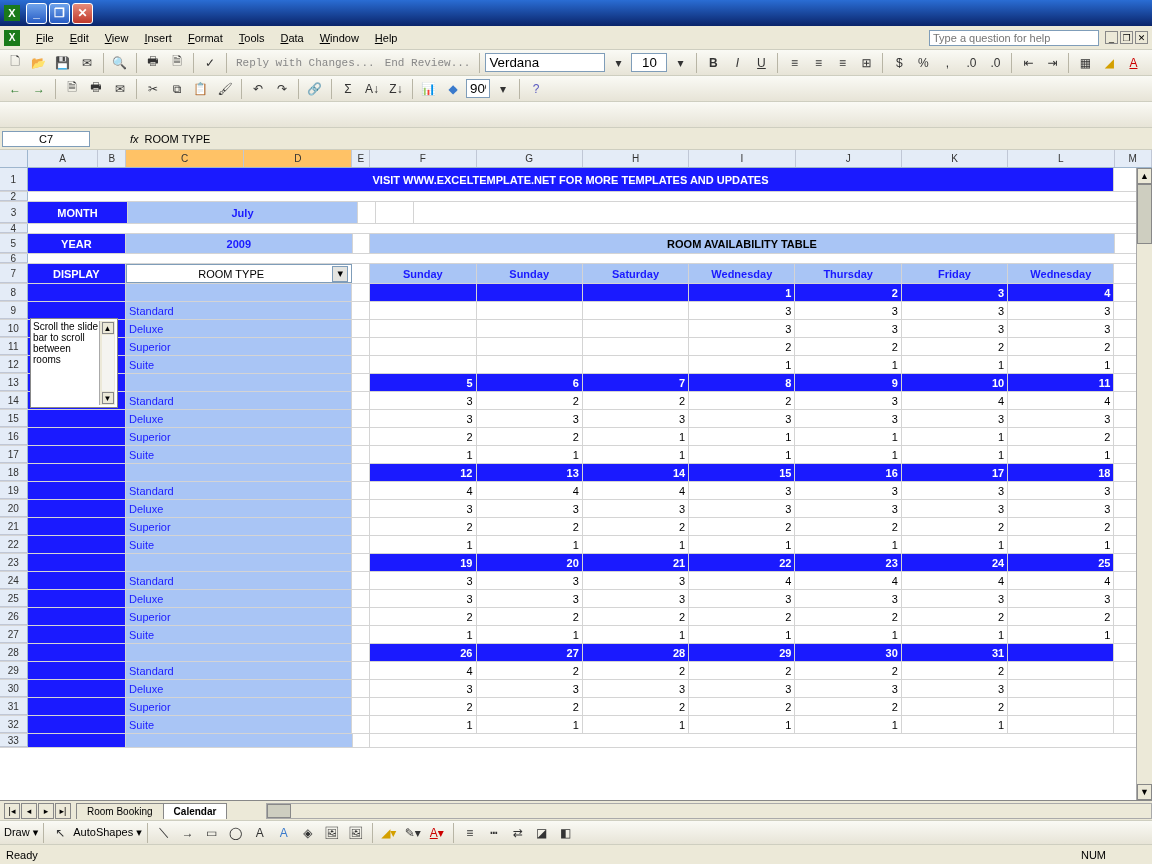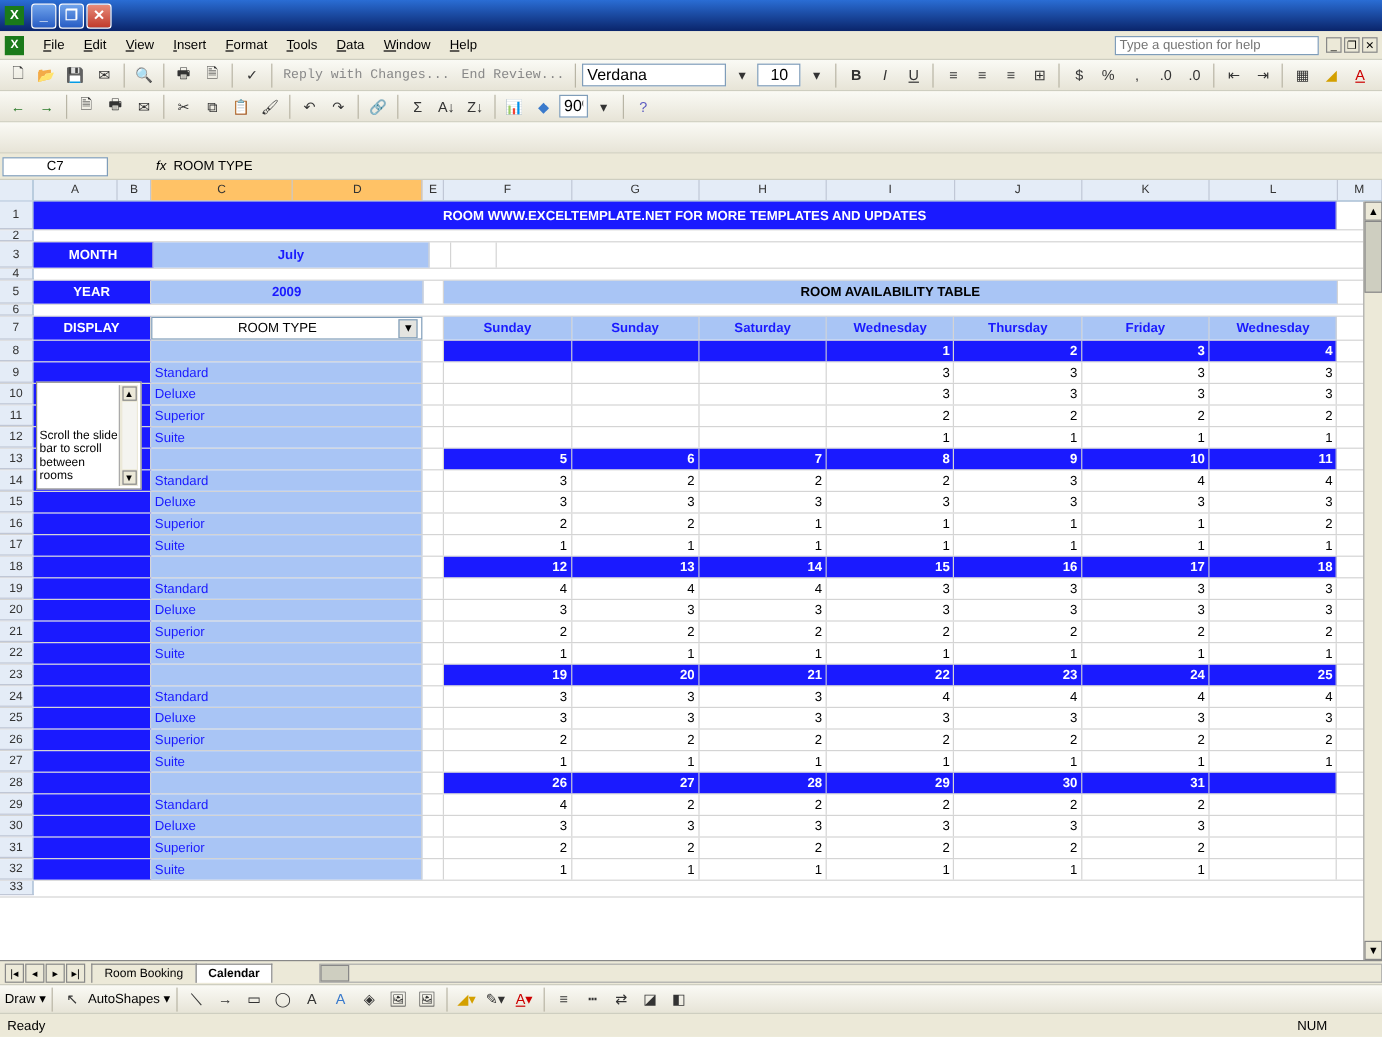"ROOM WWW.EXCELTEMPLATE.NET FOR MORE" div.cell { text: ROOM -> VISIT }
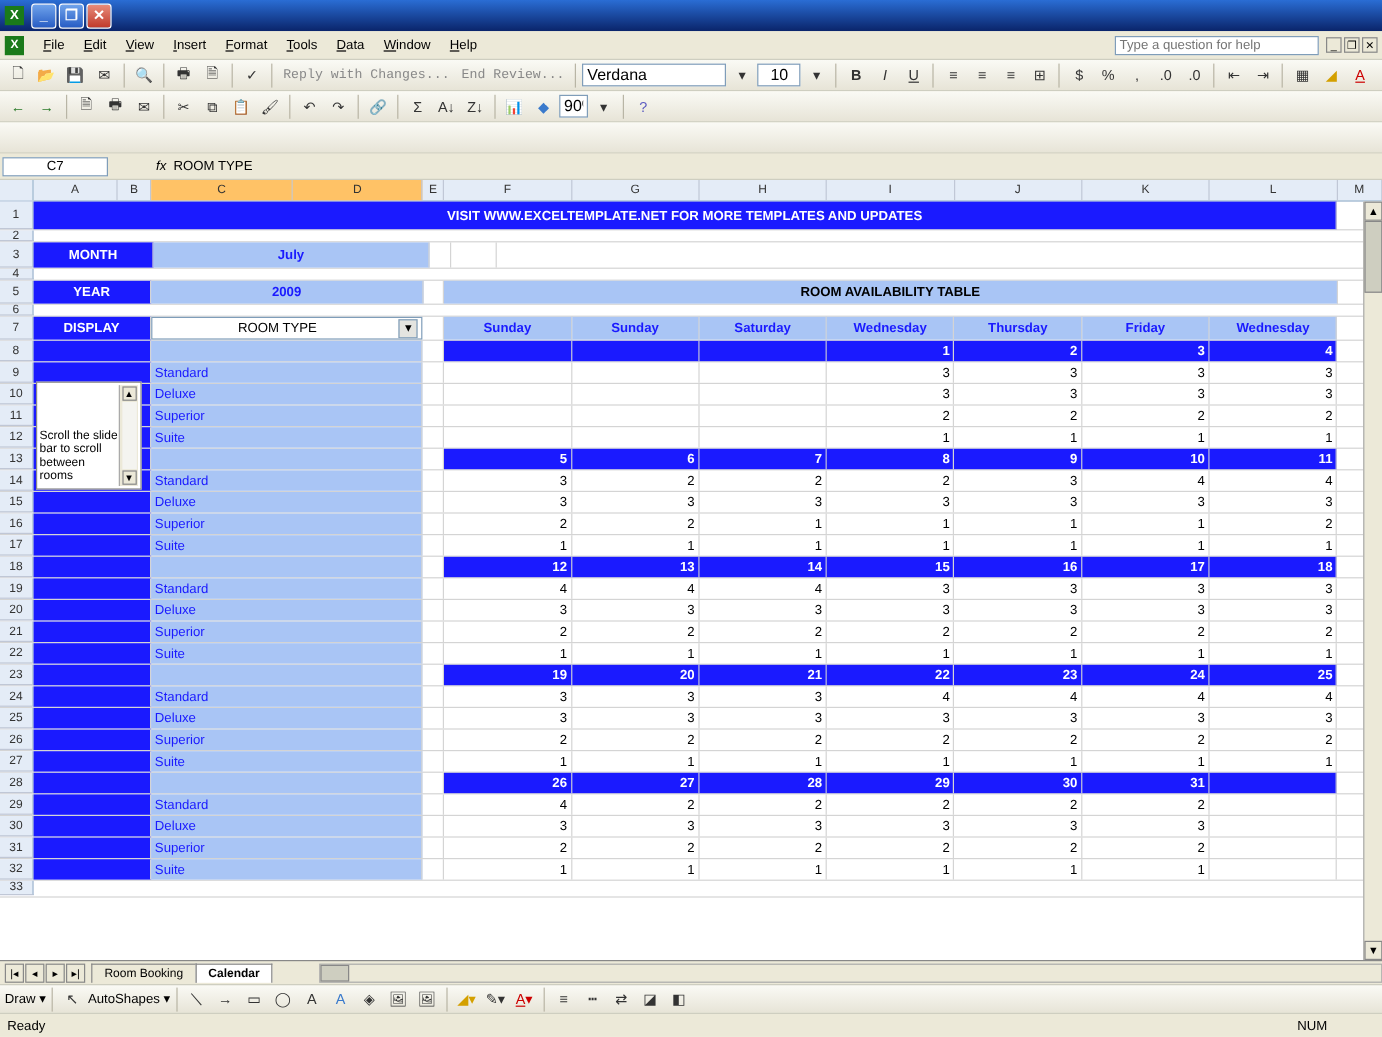"Scroll the slide bar to" .scroll-hint .txt { margin-top: 37px -> none }
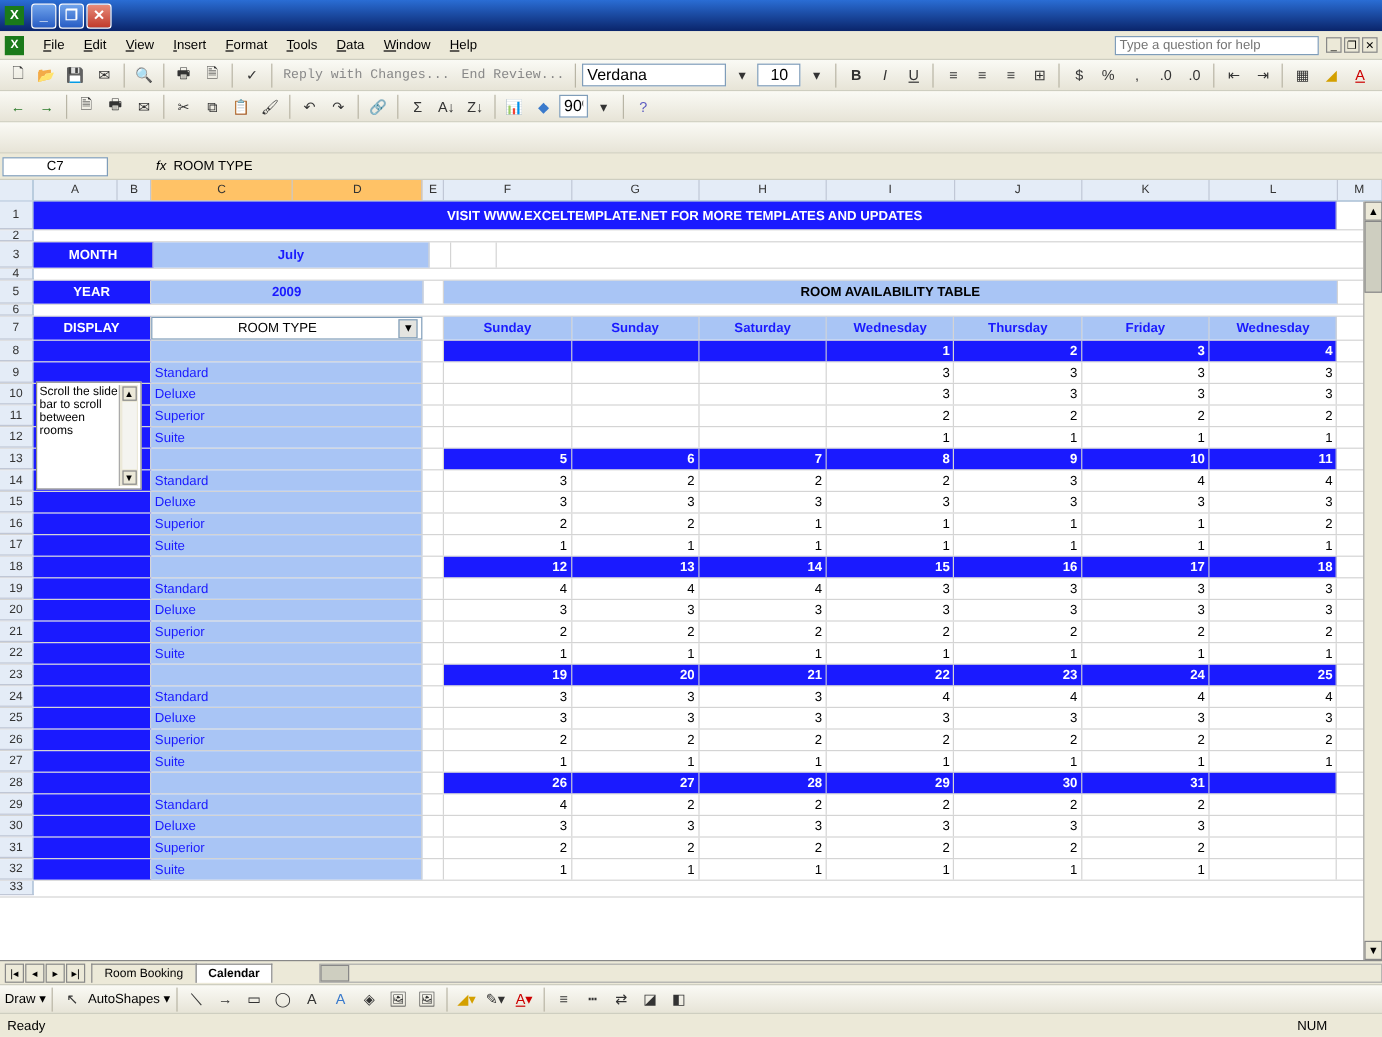"33" div.gridrow { flex-direction: column -> none }
